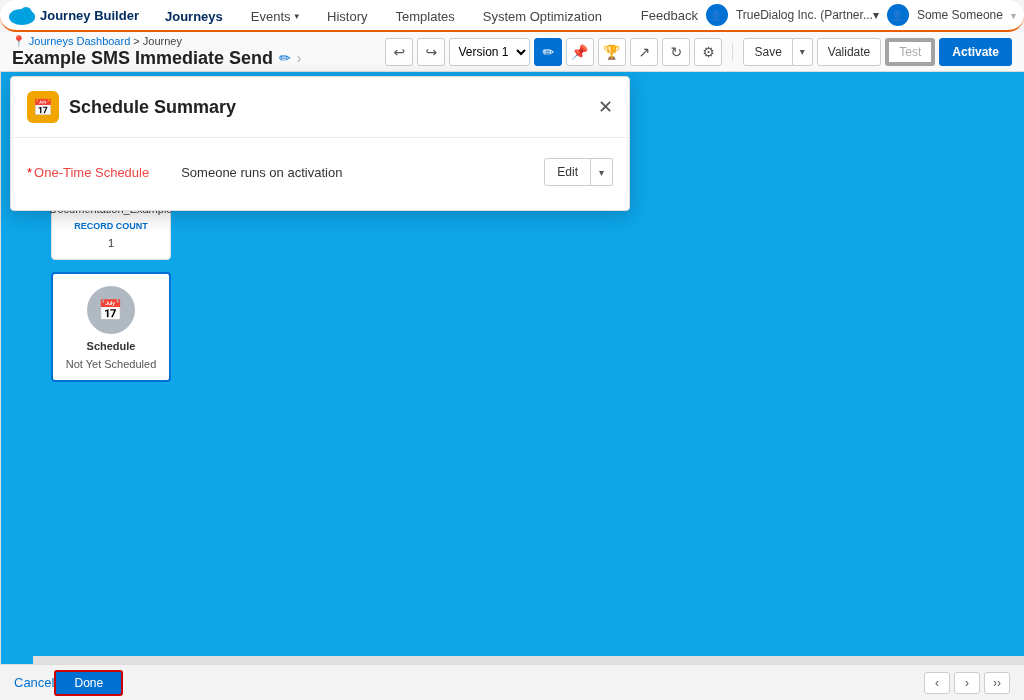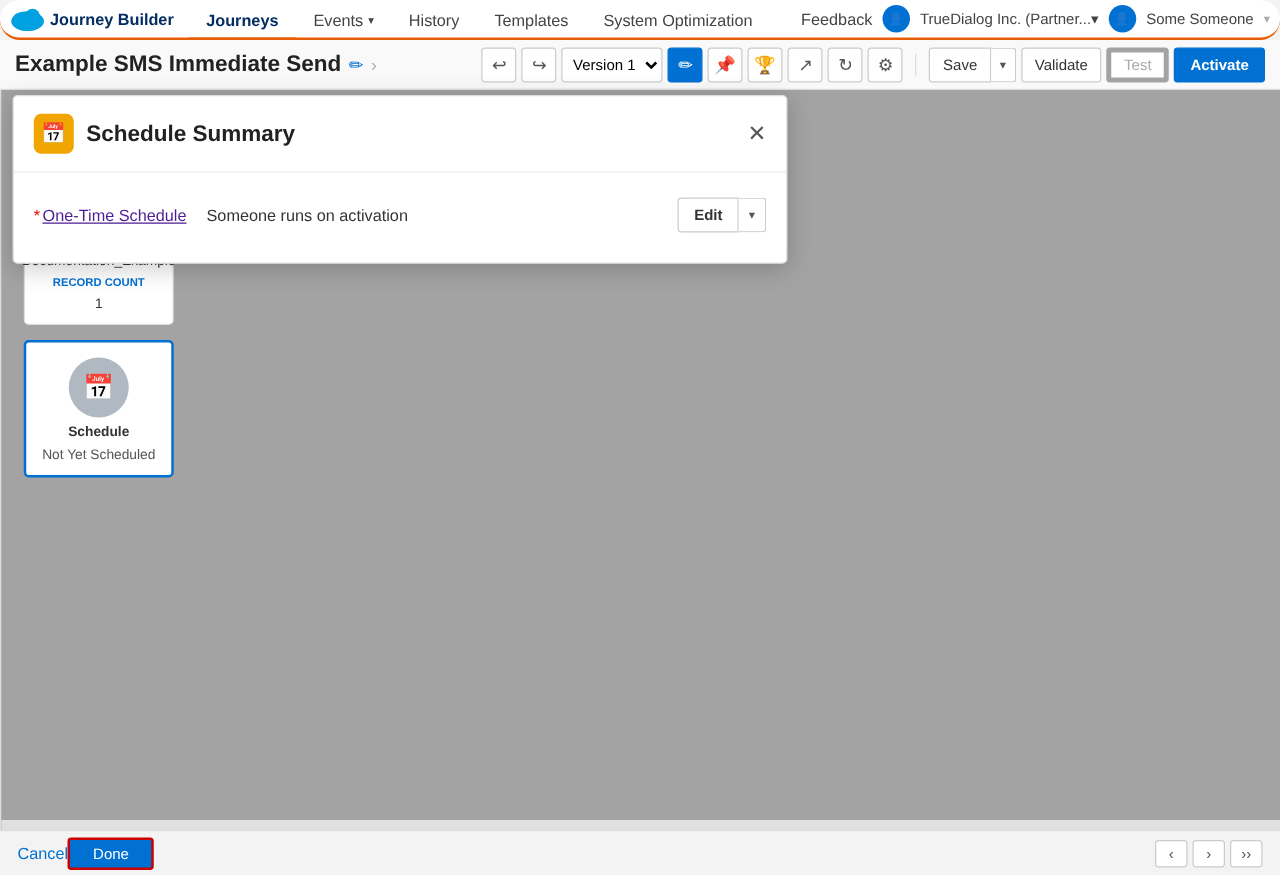"📍 Journeys Dashboard > Journey" div.breadcrumb { html: none -> <div> <span>📍</span> <span>Journeys Dashboard</span> <span> &gt; </span> <span>Journey</span> </div> }
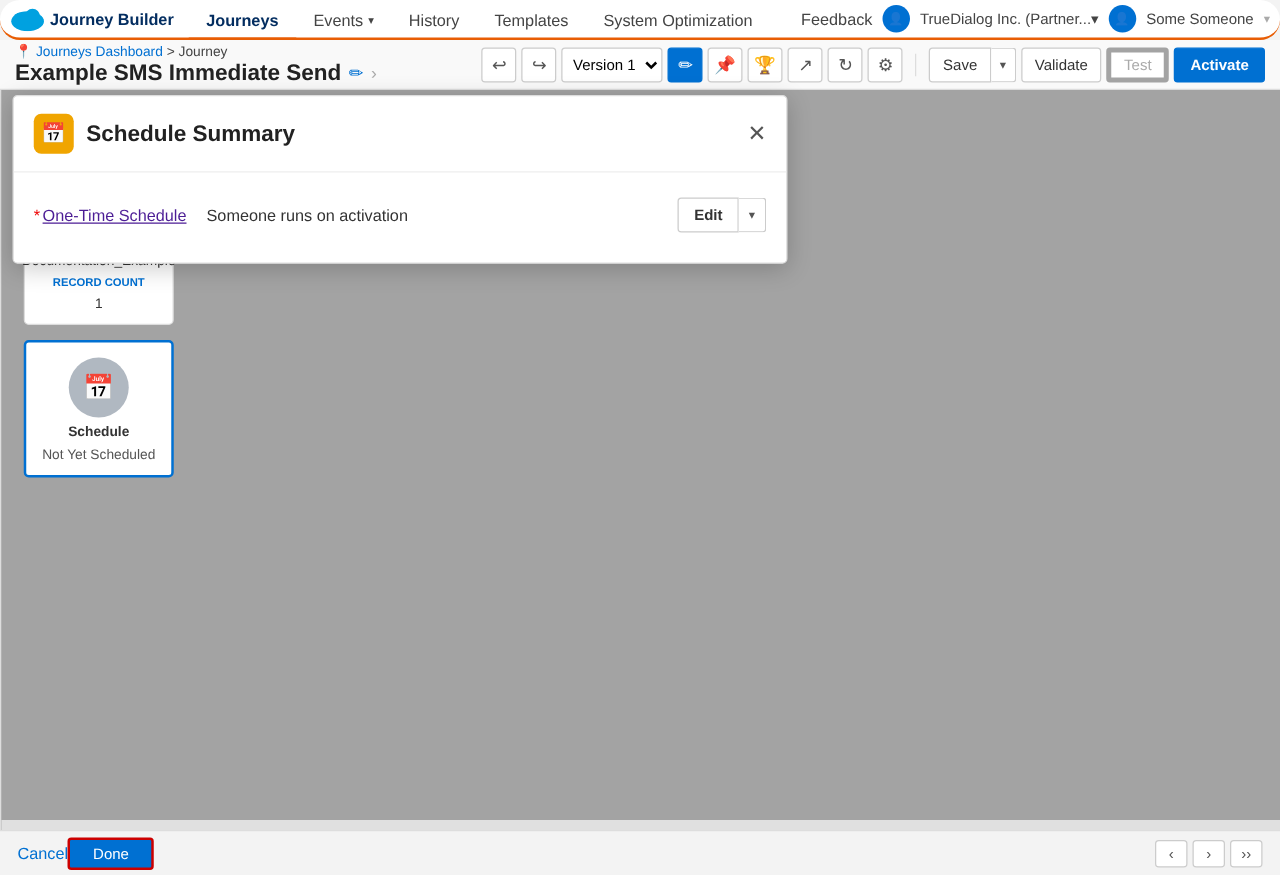"One-Time Schedule" span { color: #4c1d95 -> #ef4444; margin-right: 16px -> 32px; text-decoration: underline -> none }
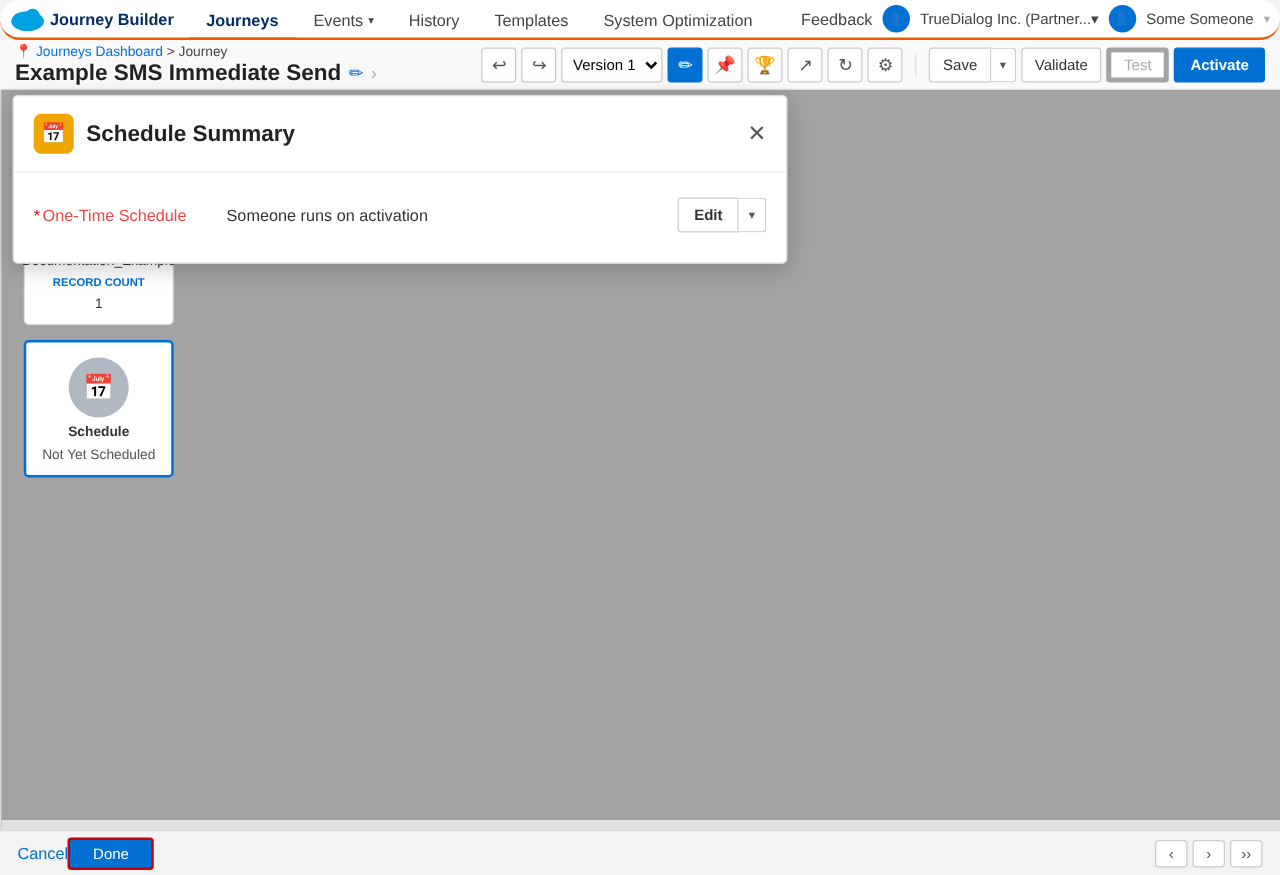"Edit" .btn-edit { font-weight: bold -> none }
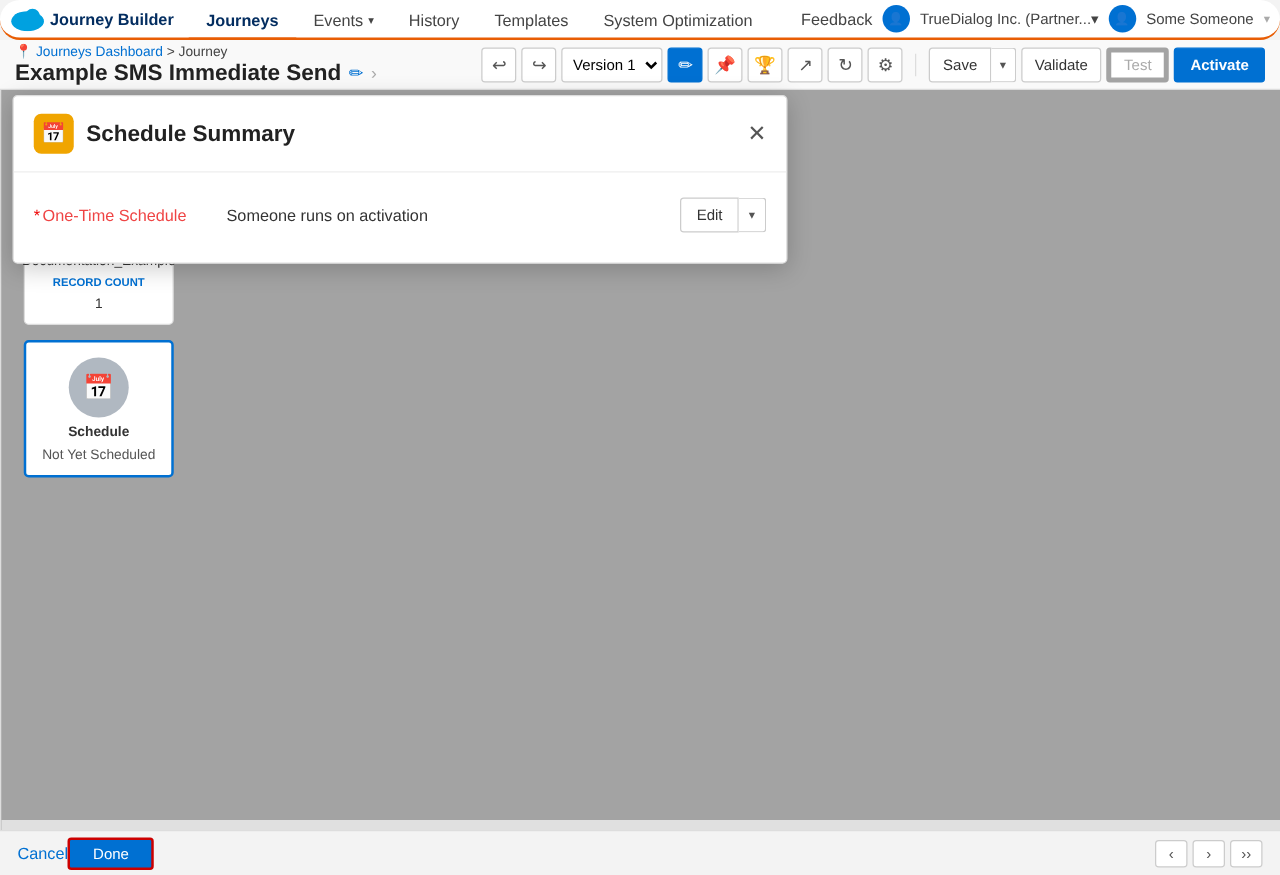"RECORD COUNT" .canvas-area { background: #a3a3a3 -> #0ea5e9; padding-left: none -> 32px }
